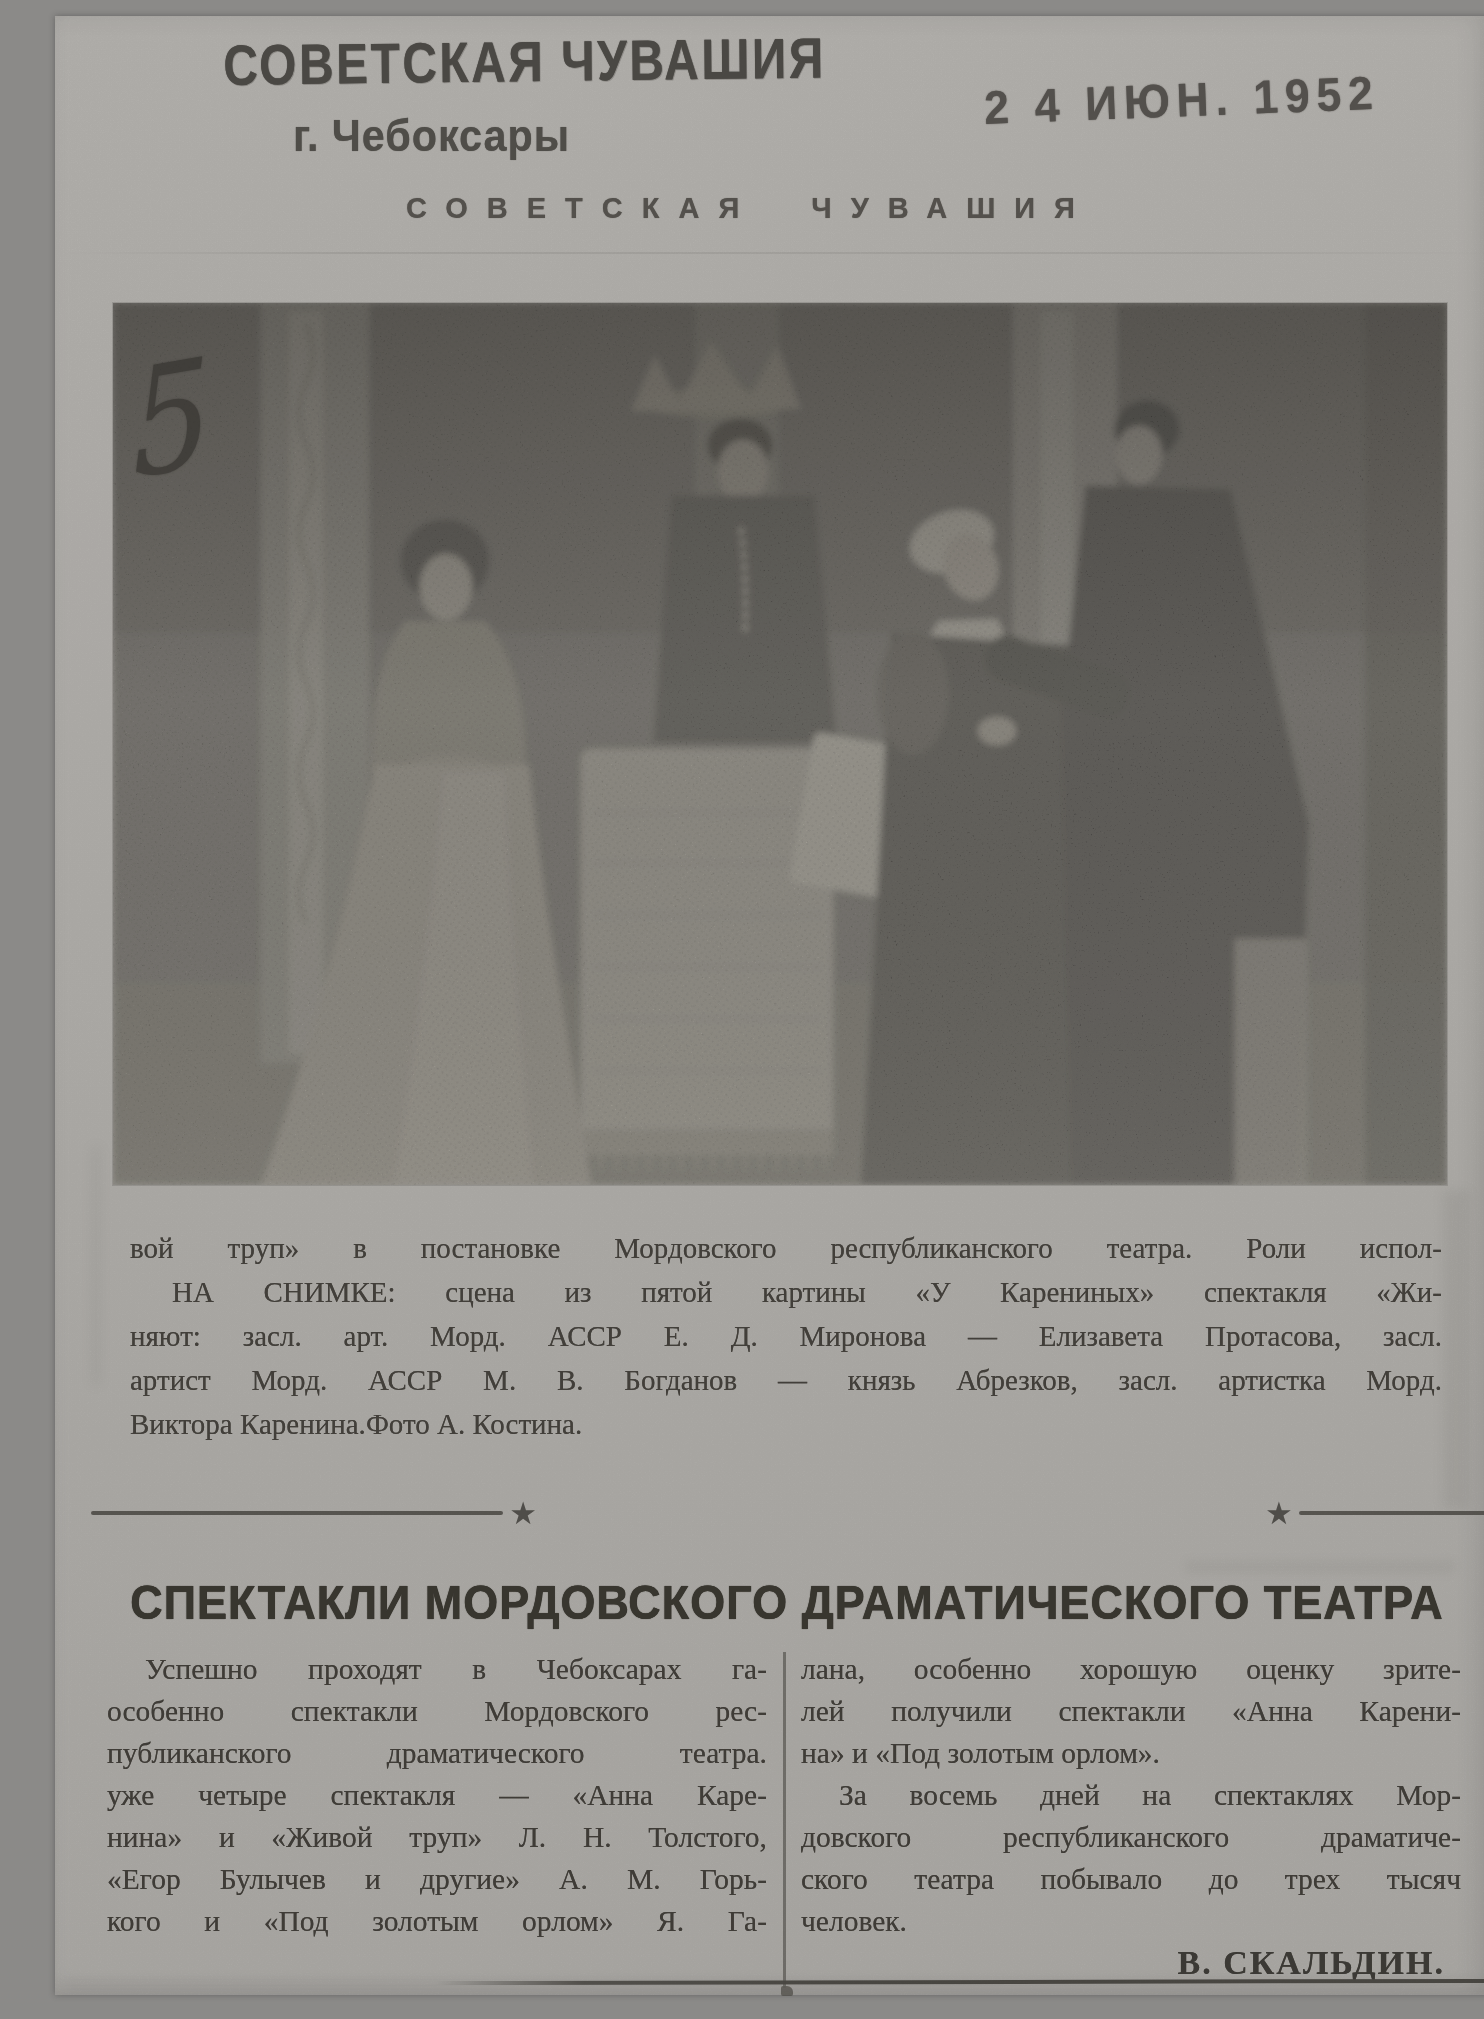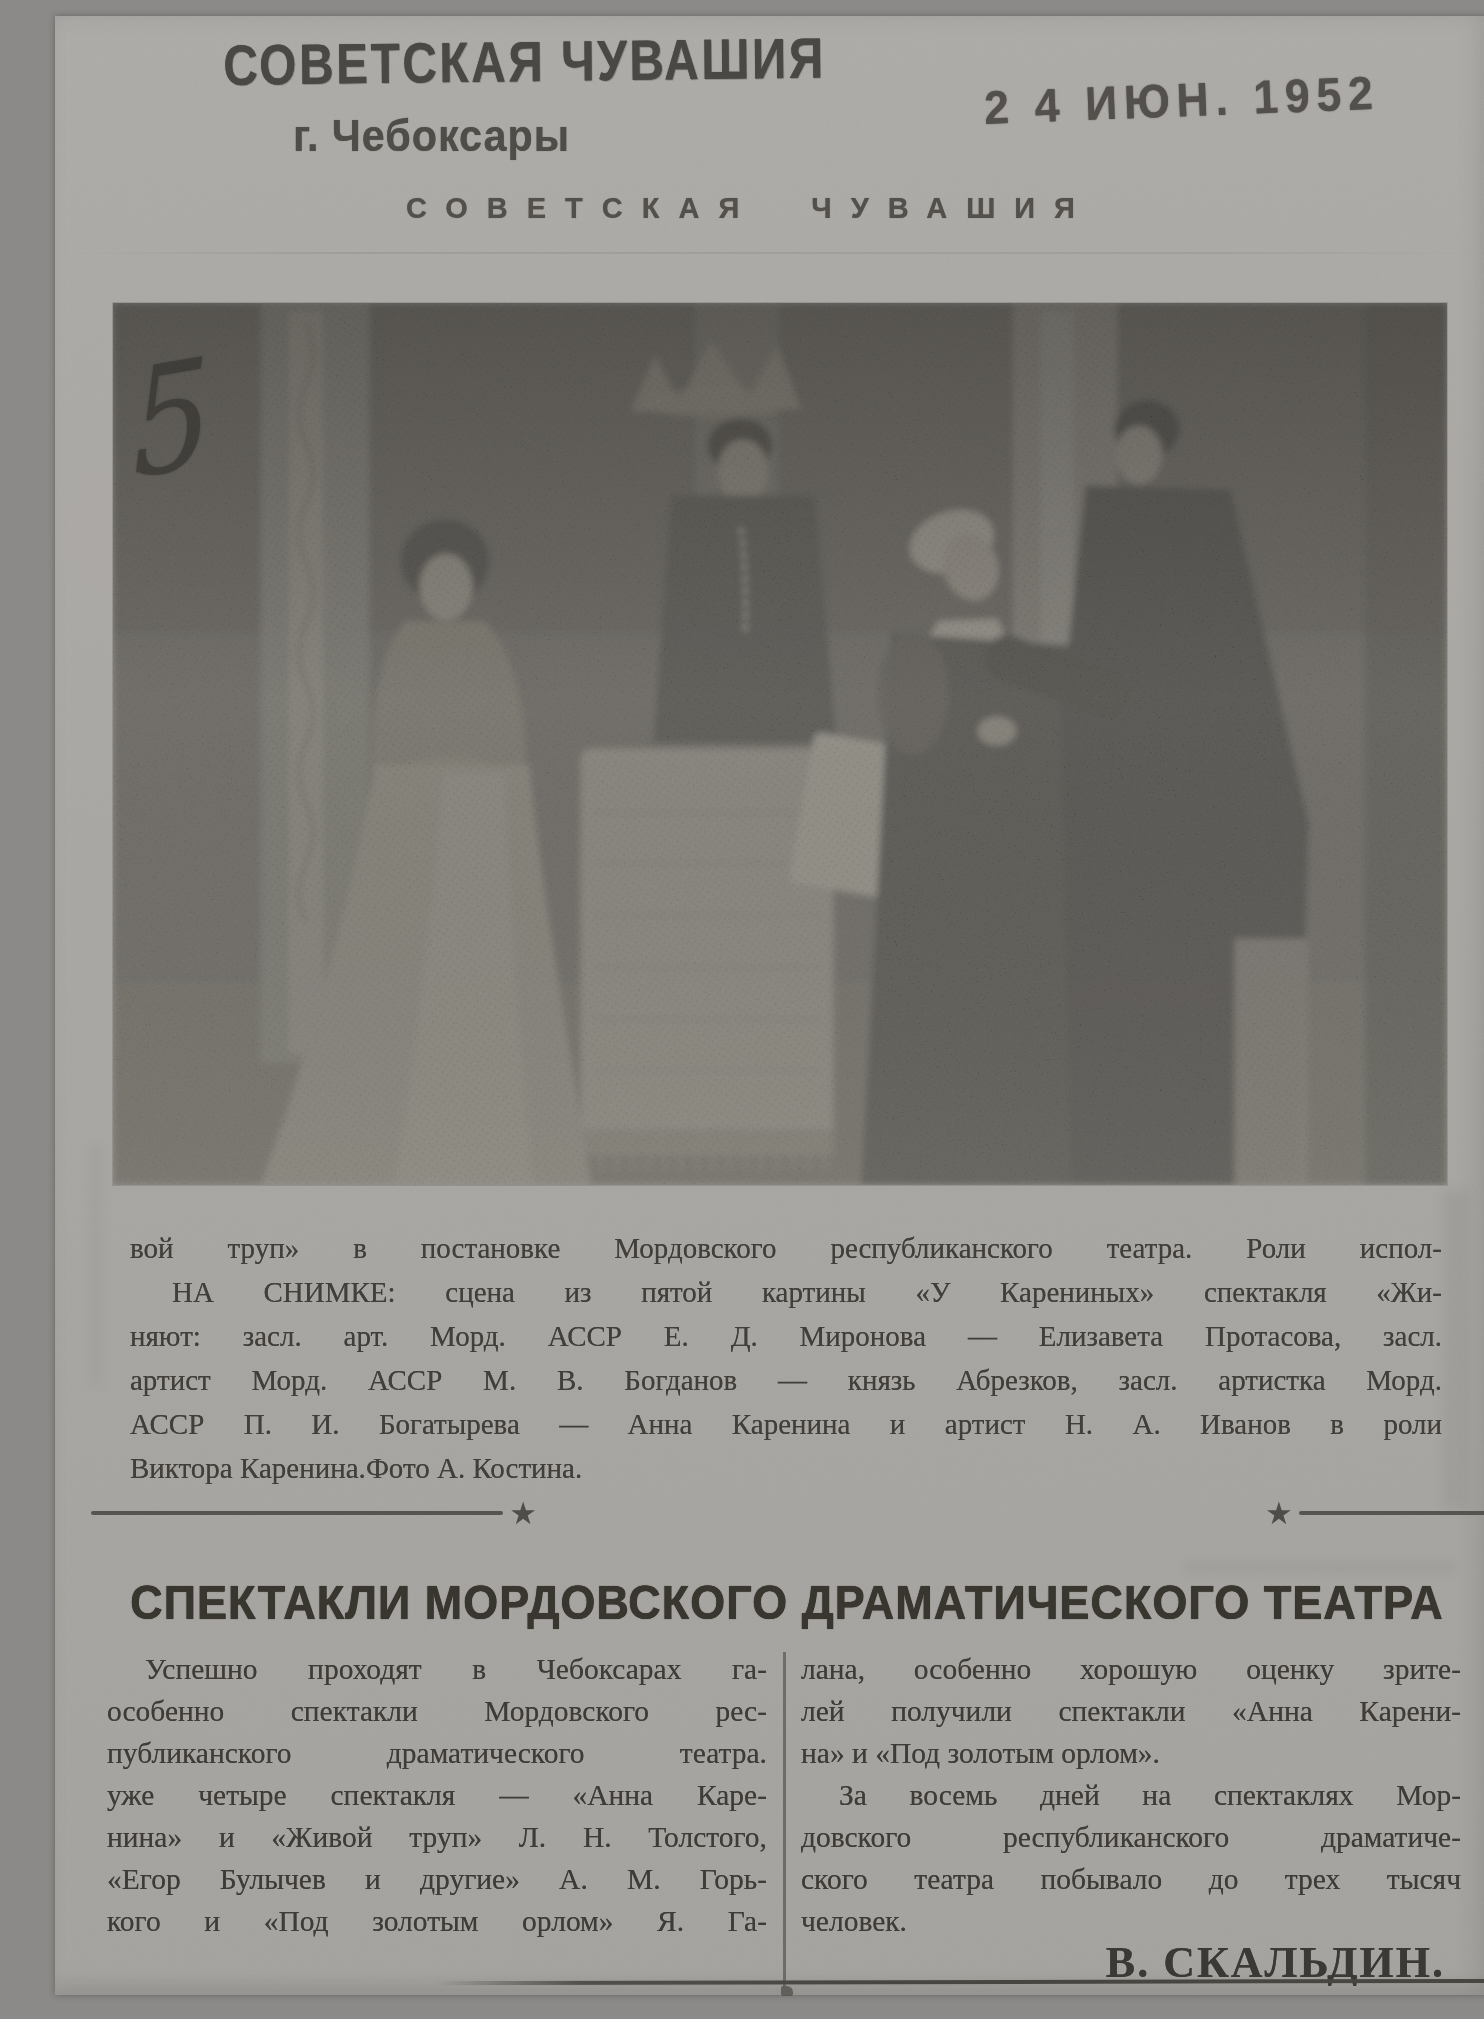"АССР П. И. Богатырева —" div.cap-line { html: <div>АССР П. И. Богатырева — Анна Каренина и артист Н. А. Иванов в роли</div> -> none }
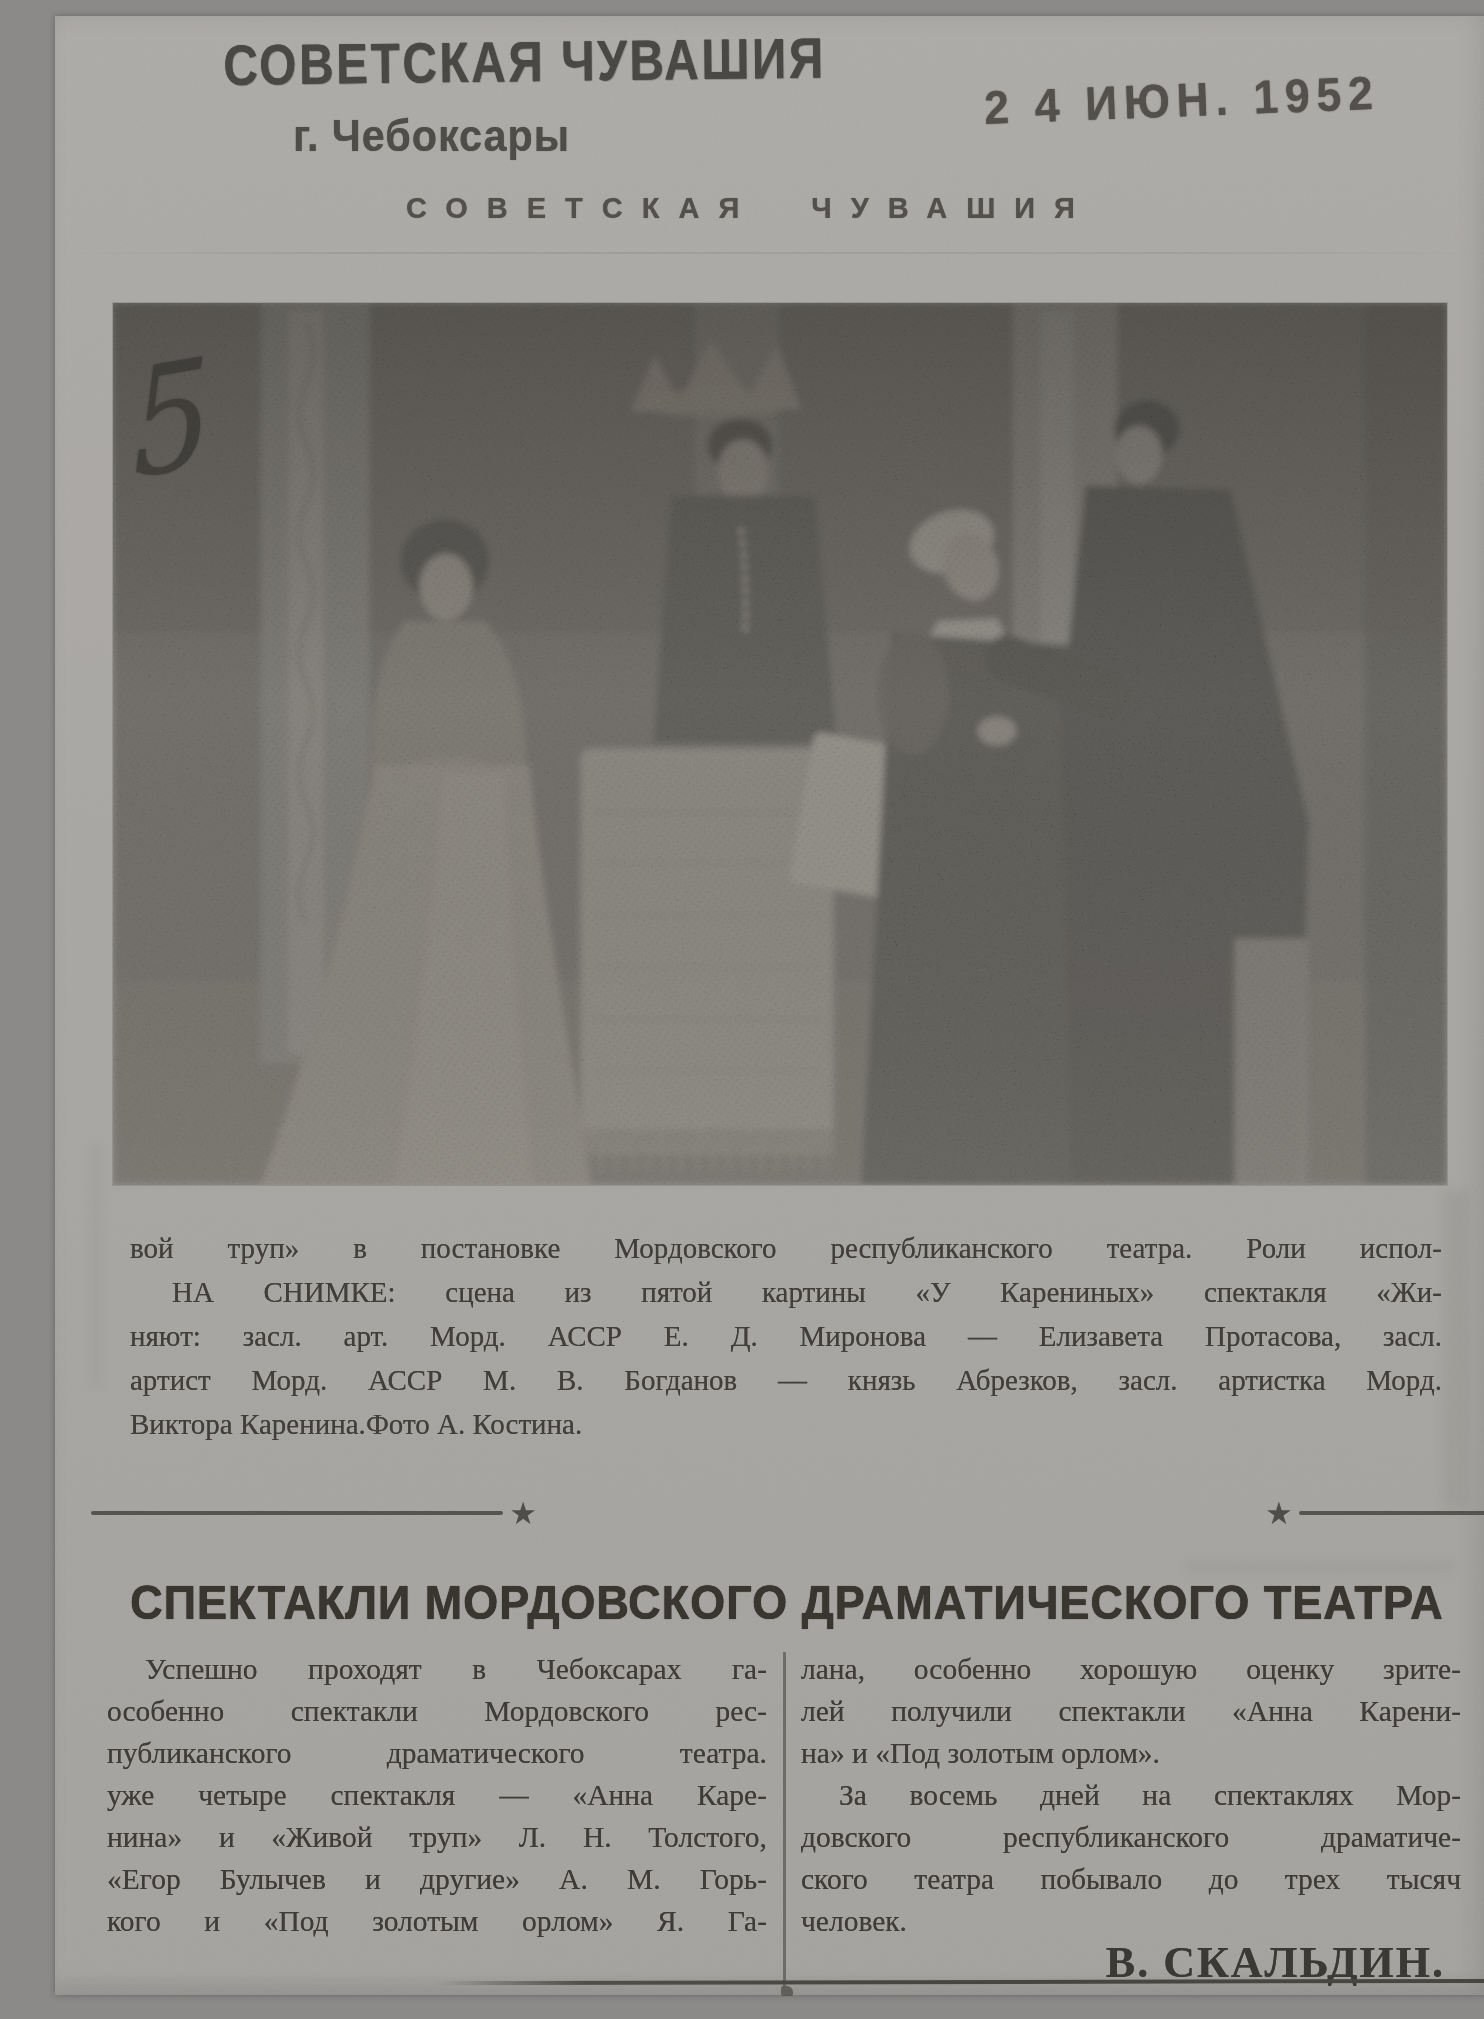"В. СКАЛЬДИН." .signature { font-size: 44px -> 34px }
